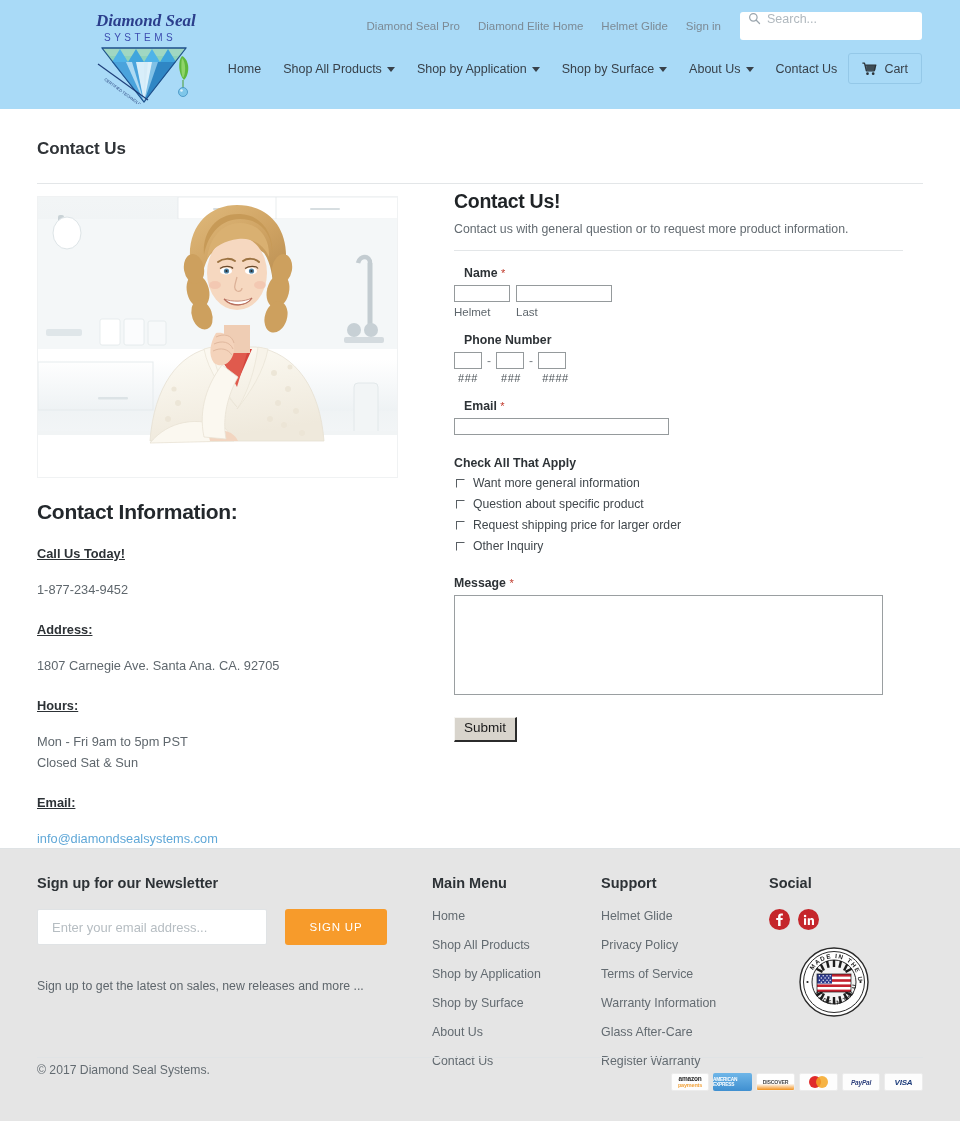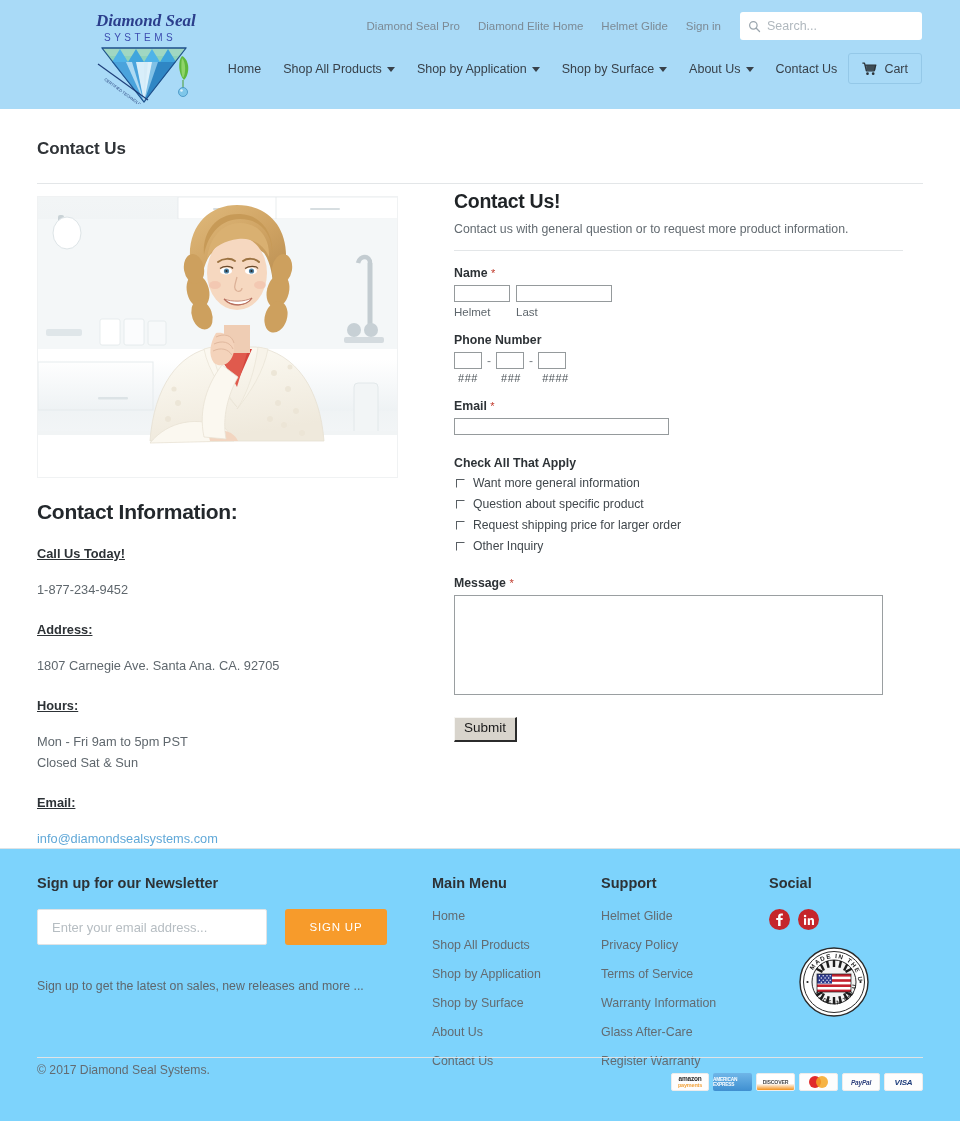"Search..." .search-box { align-items: center -> flex-start }
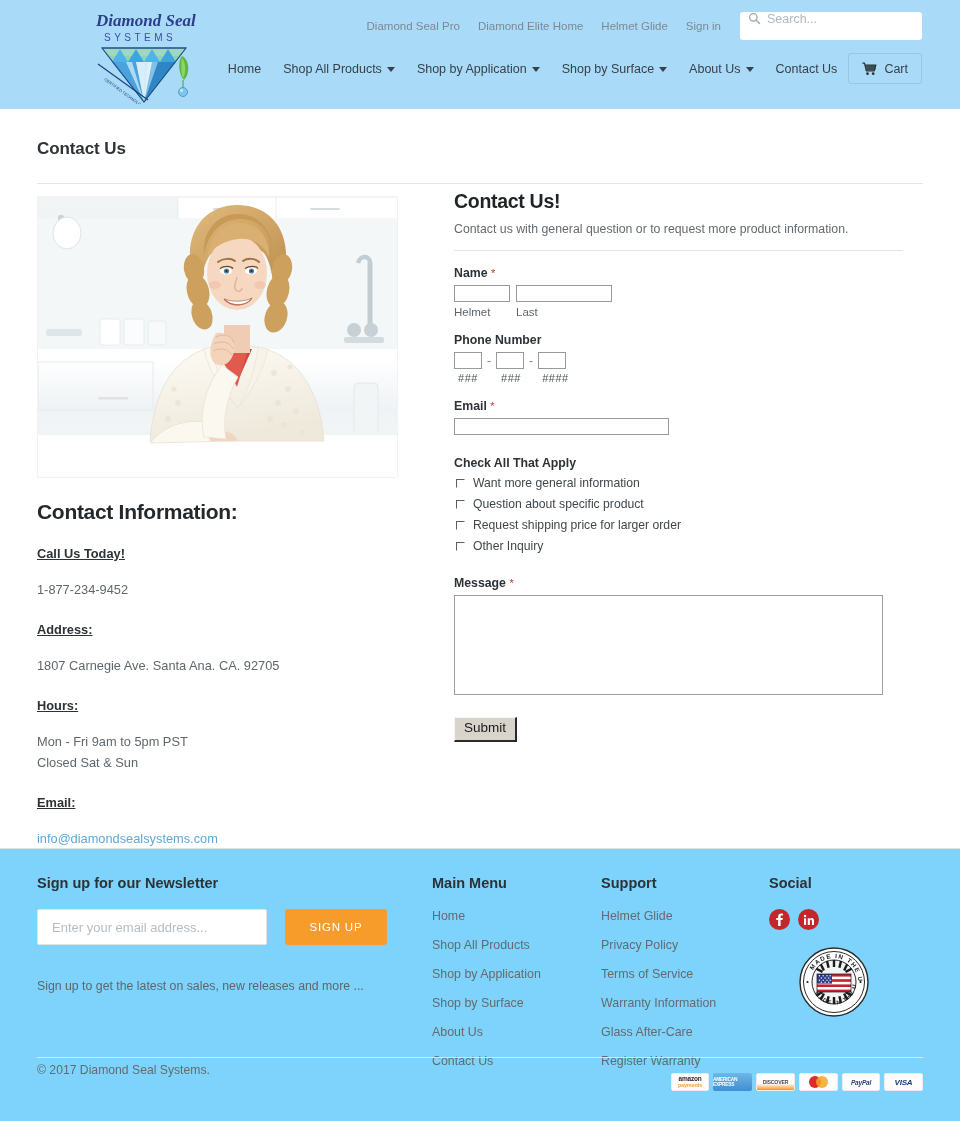"Name *" .field-label { margin-left: none -> 10px }
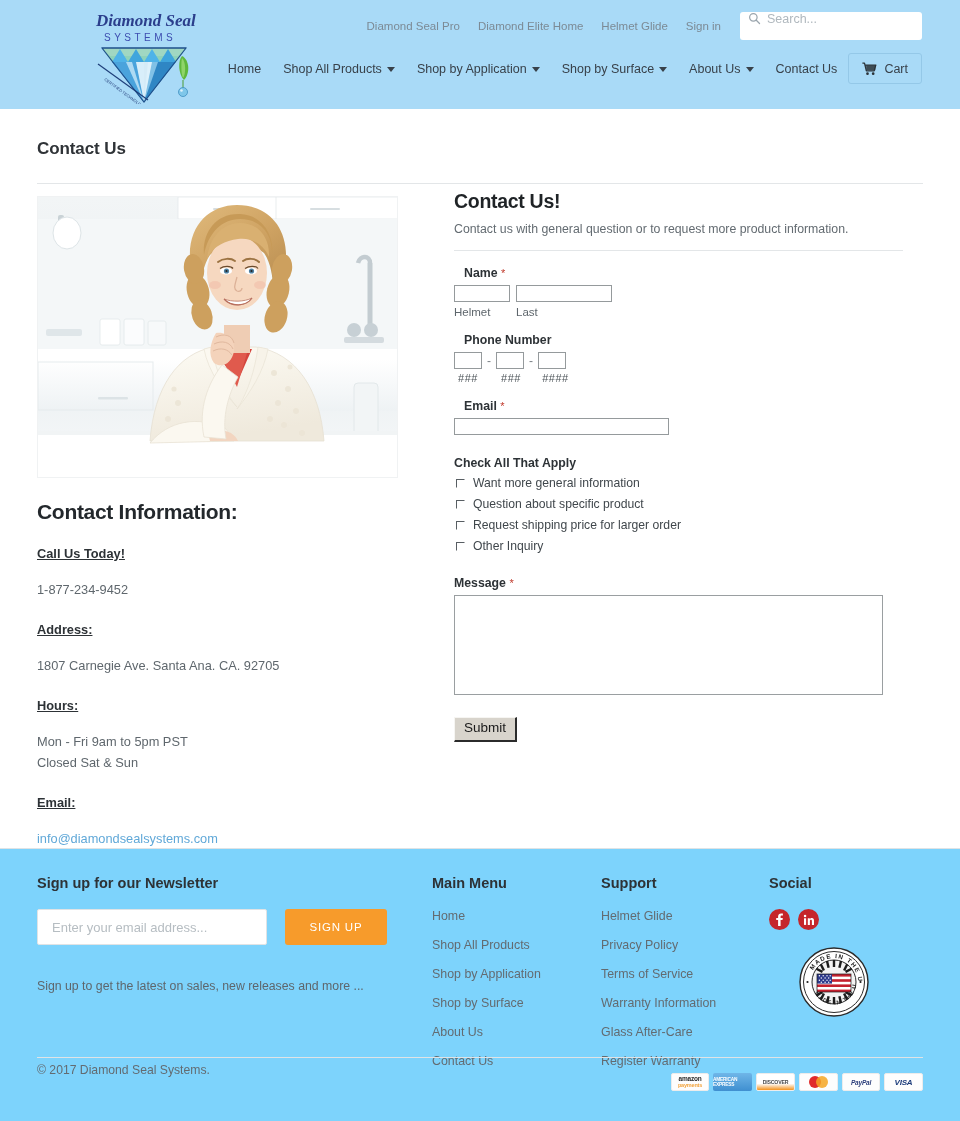"Sign up for our Newsletter" .footer { background: #7dd3fc -> #e5e5e5 }
